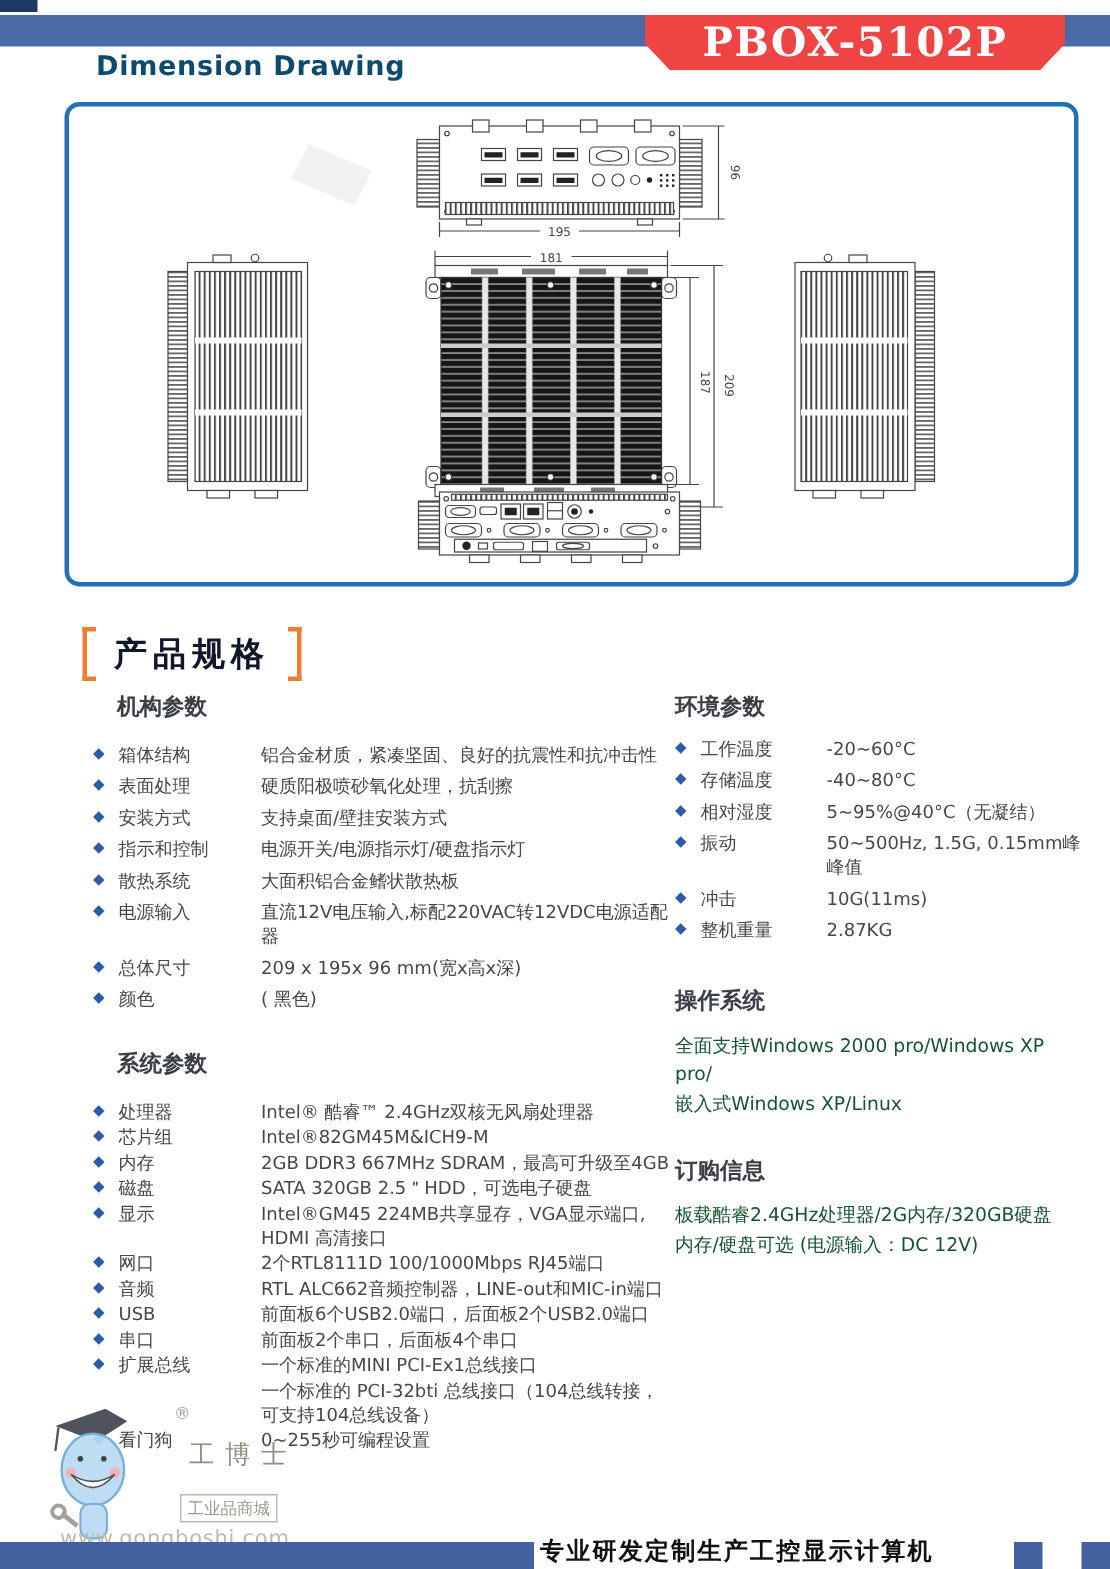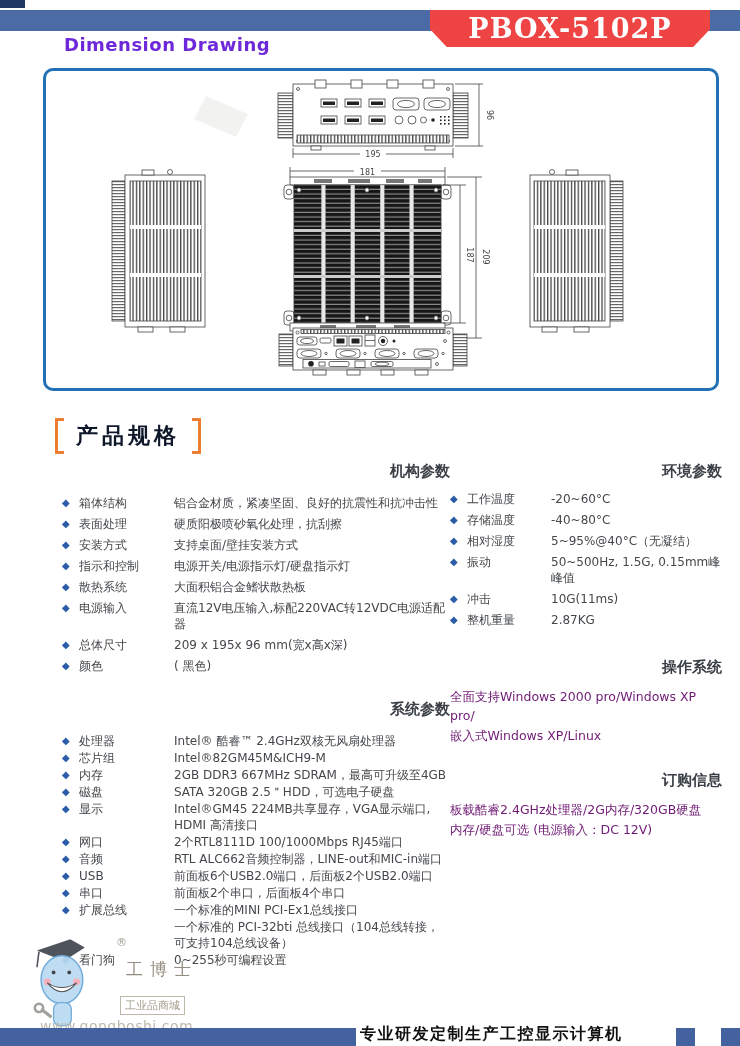"Dimension Drawing" .page-title { color: #6d28d9 -> #0c4a6e }
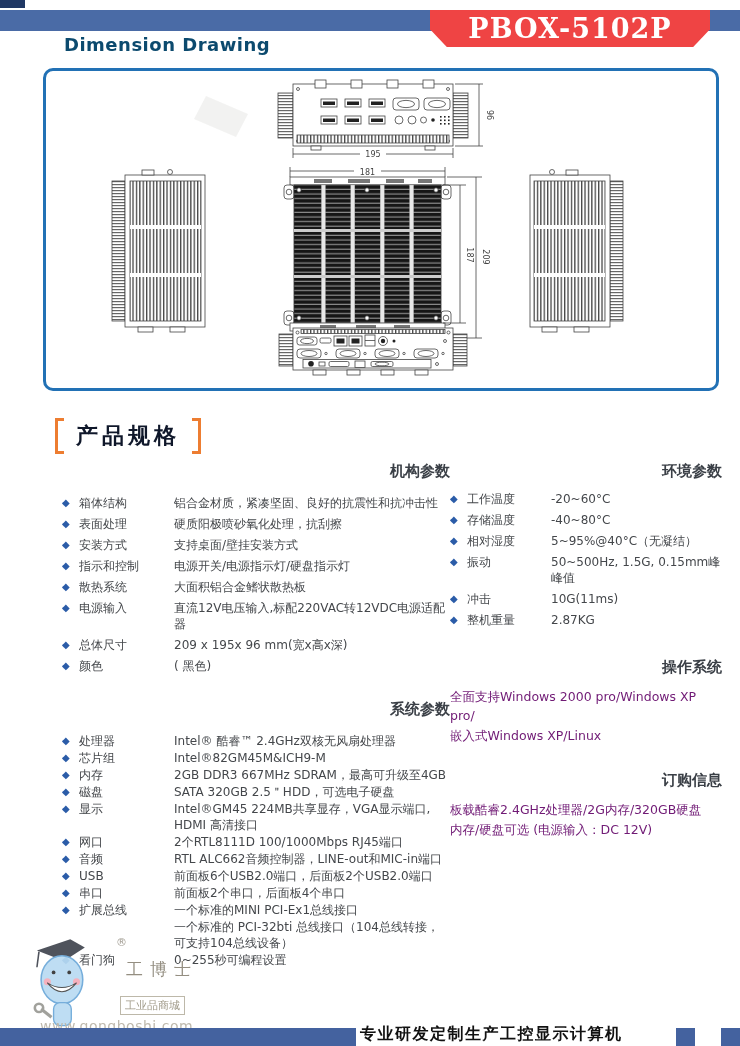"机构参数" .grp-h { text-align: right -> none }
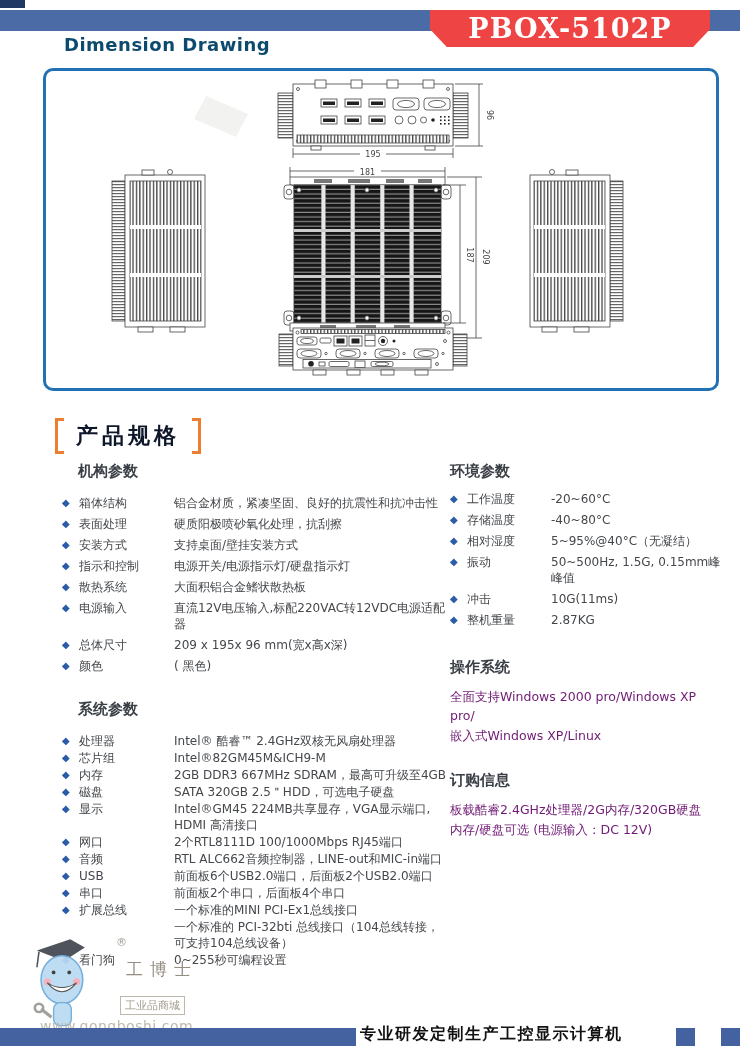"全面支持Windows 2000 pro/Windows XP pro/" .os-sec .line,.order-sec .line { color: #701a75 -> #14532d }
